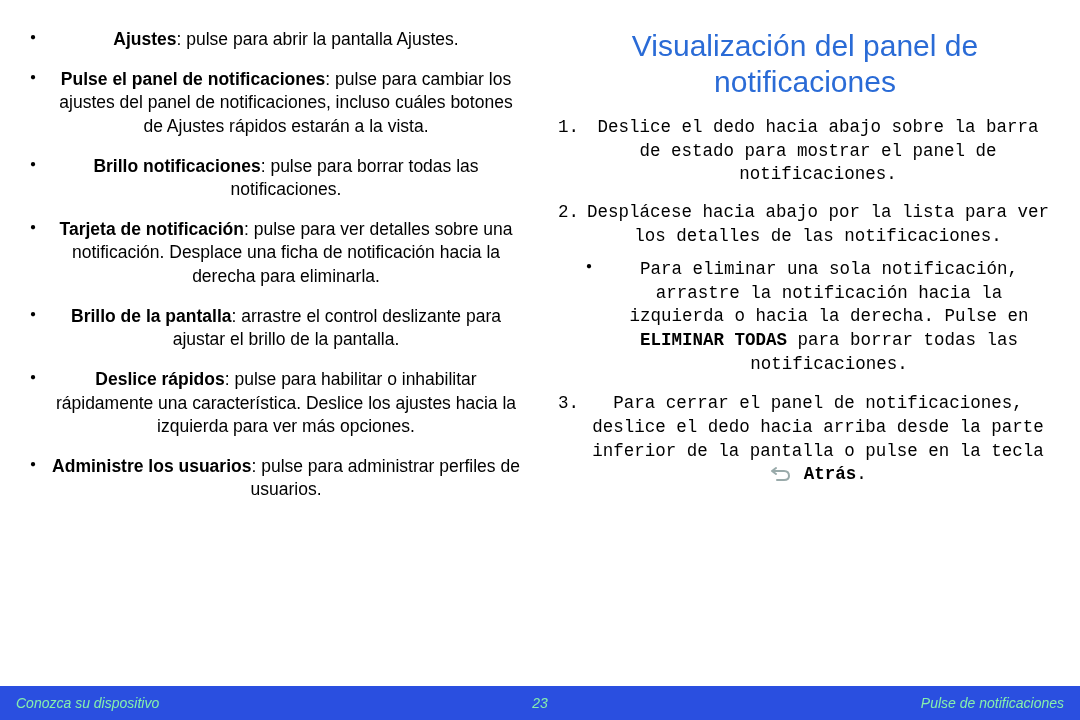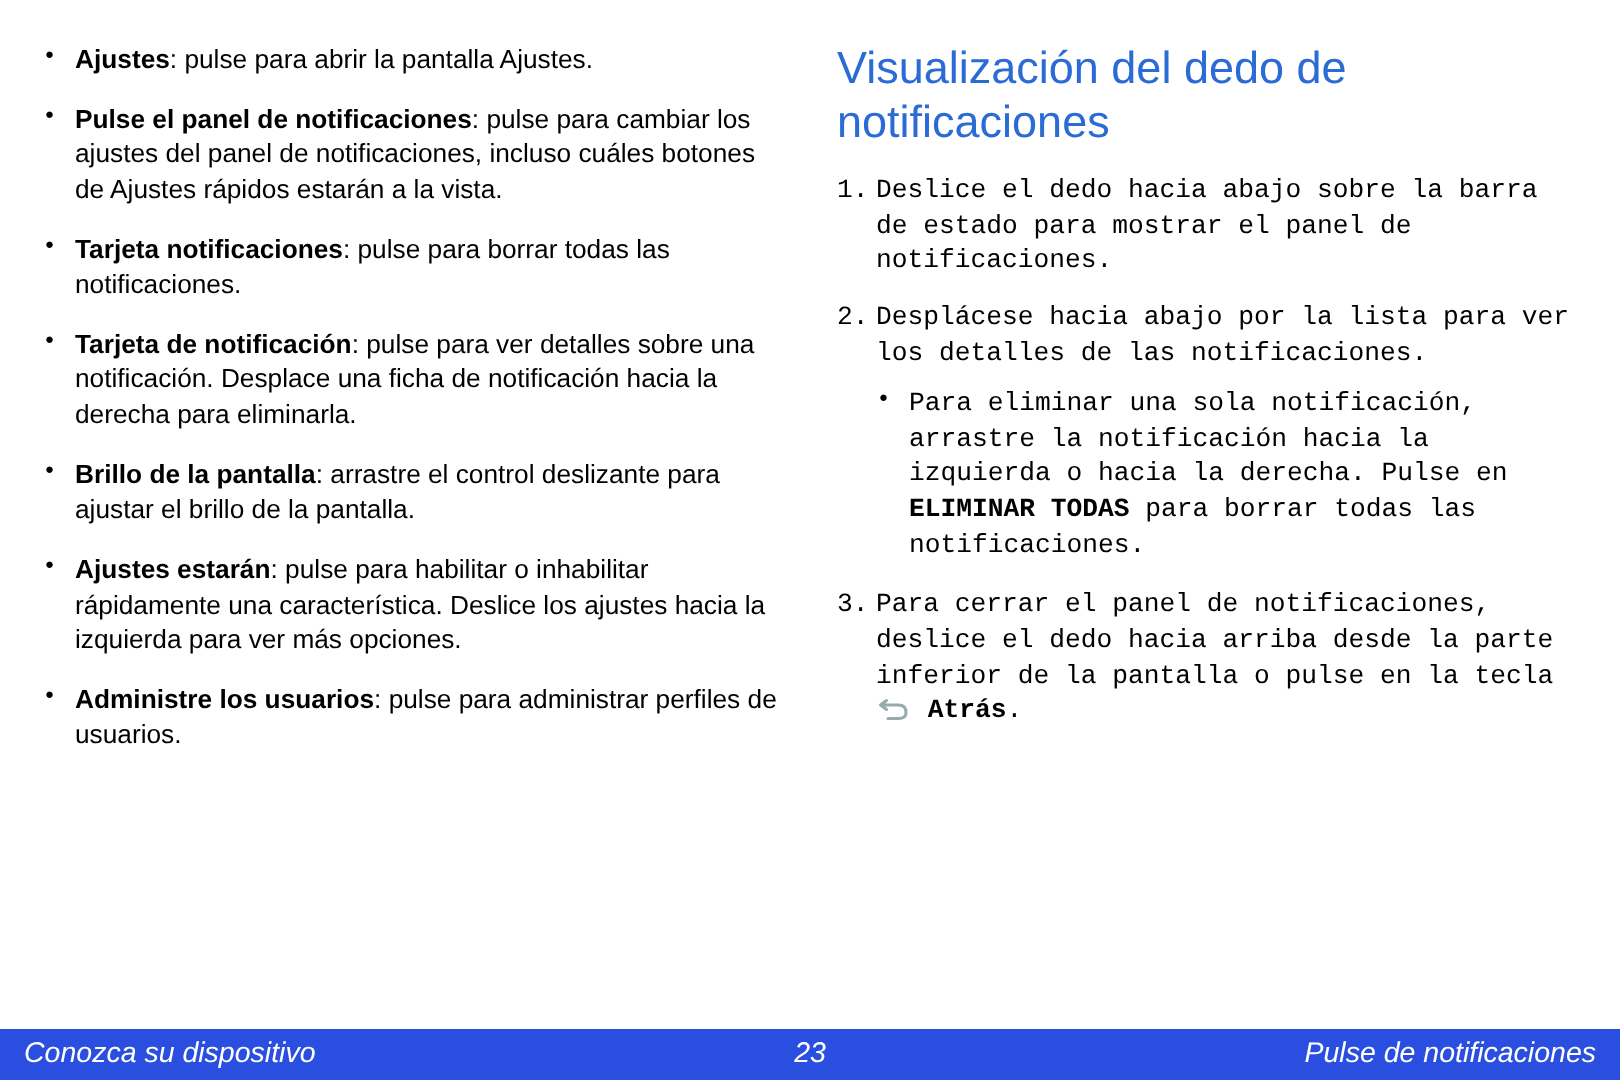"Ajustes: pulse para abrir la" .page { text-align: none -> center }
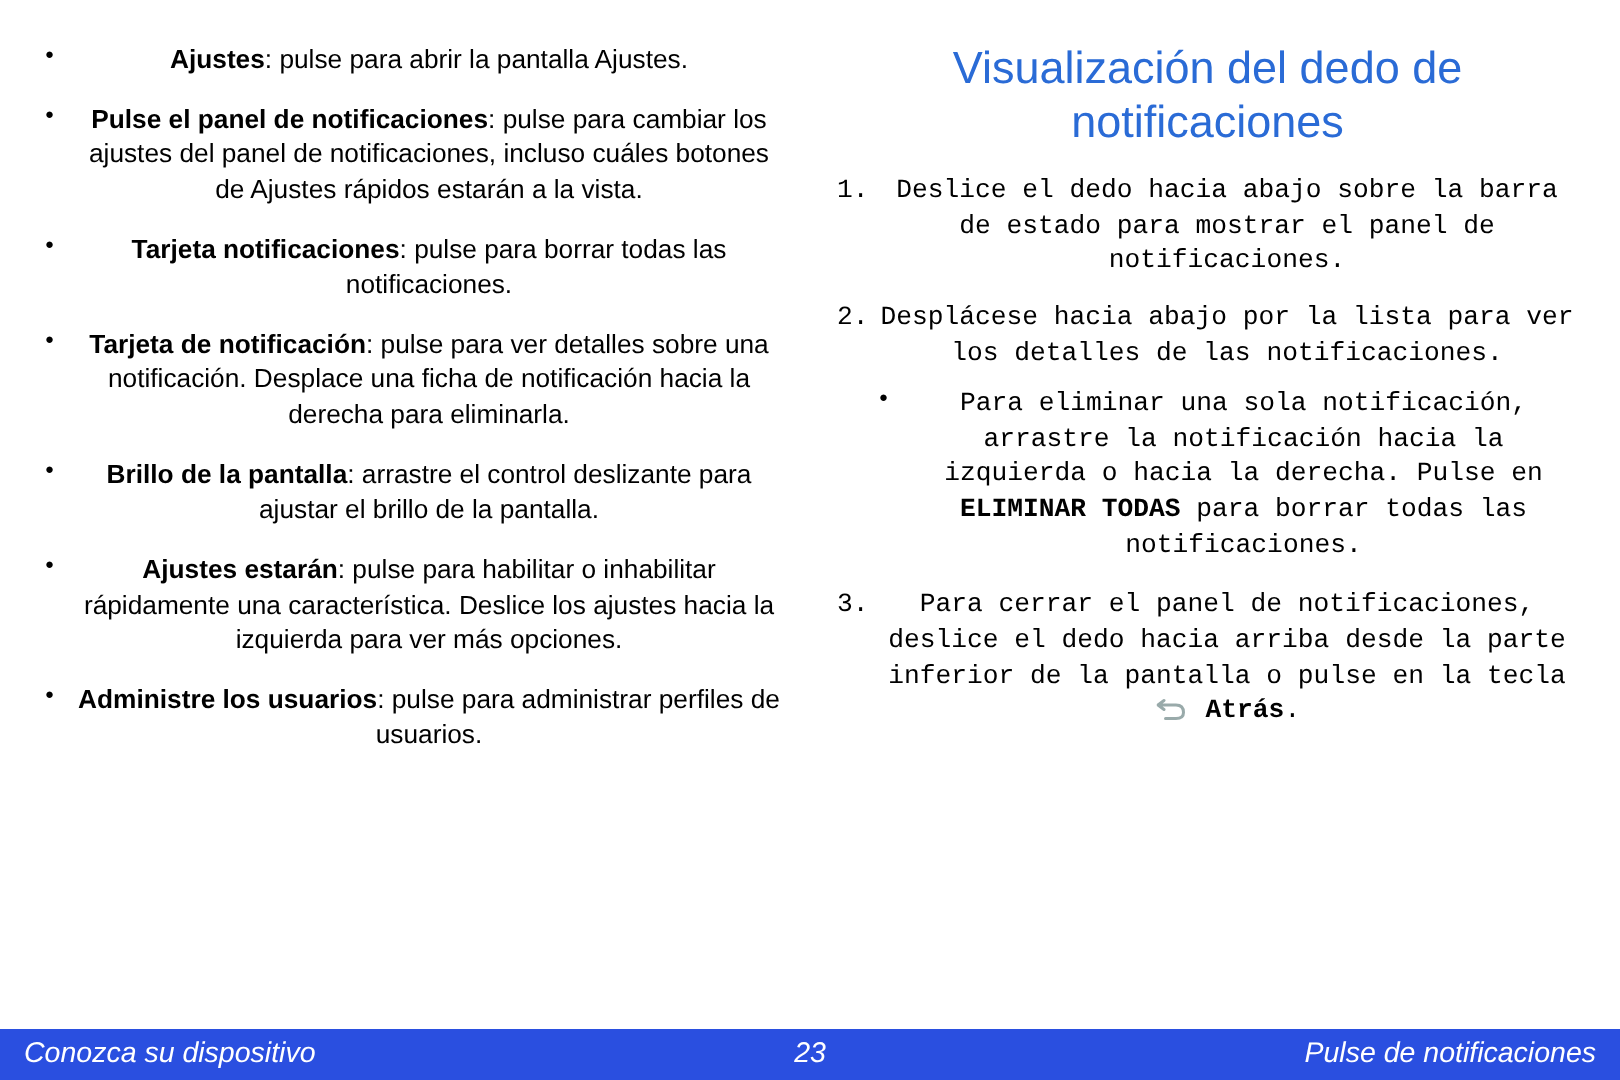"Visualización del dedo de notificaciones" div.heading { text: dedo -> panel }
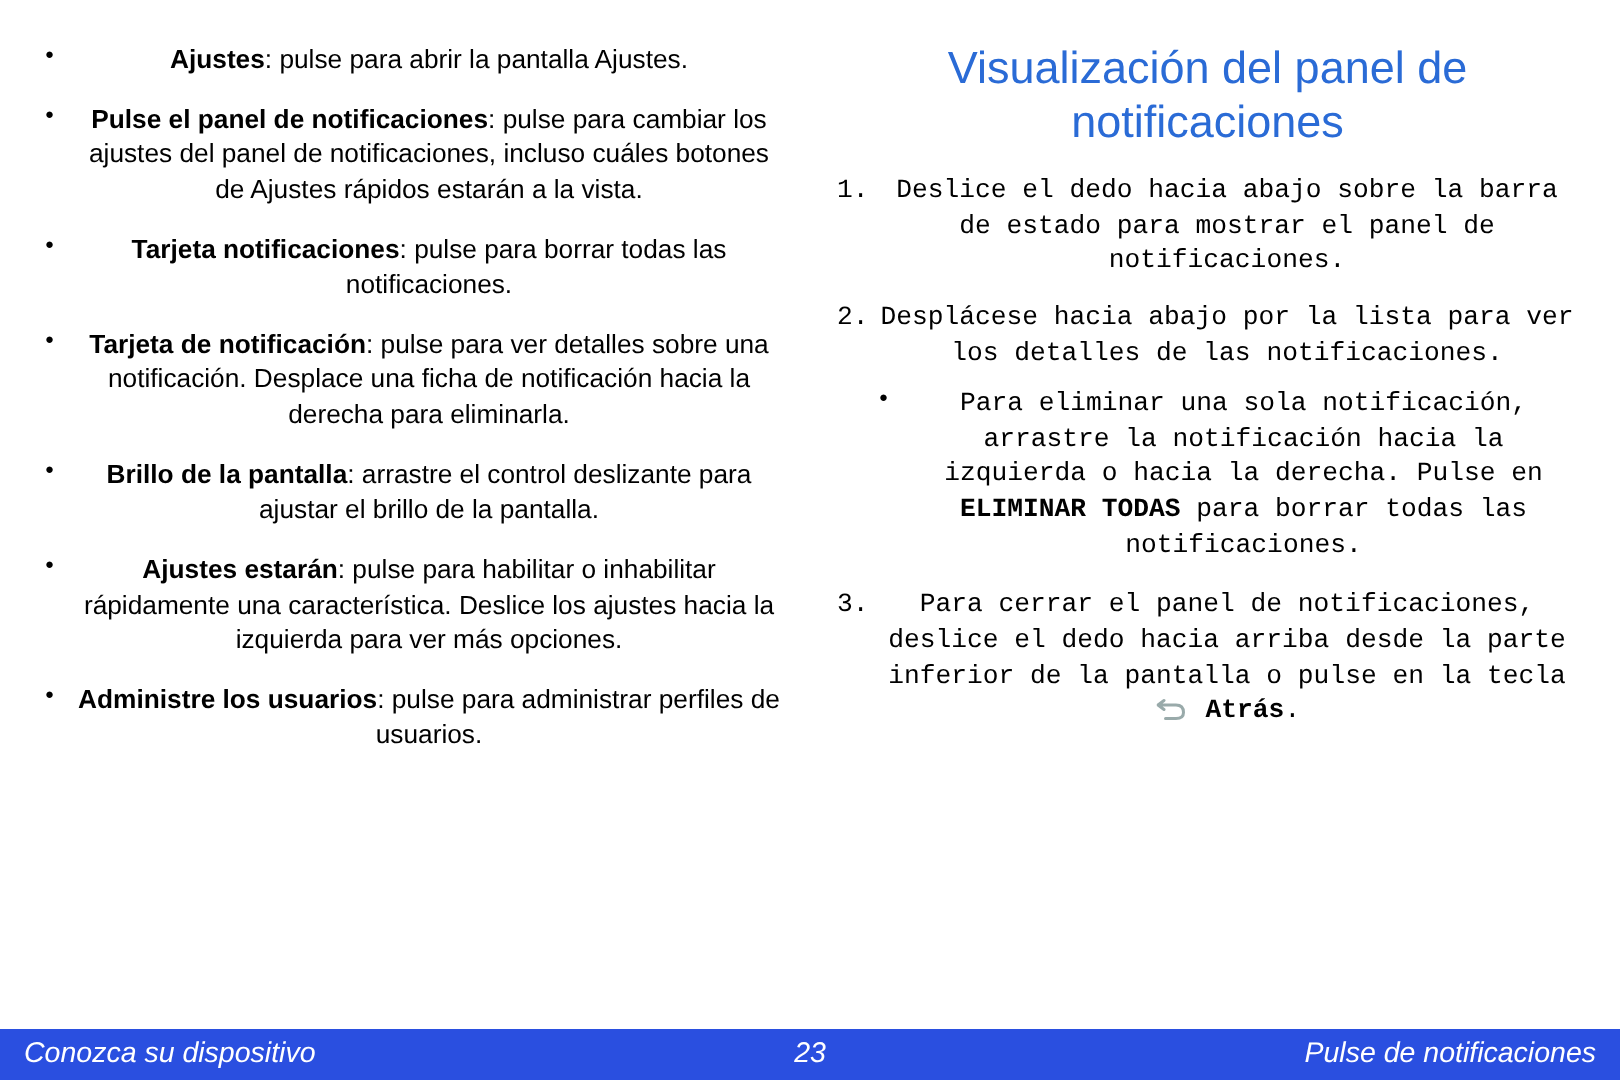"Tarjeta notificaciones" b { text: Tarjeta -> Brillo }
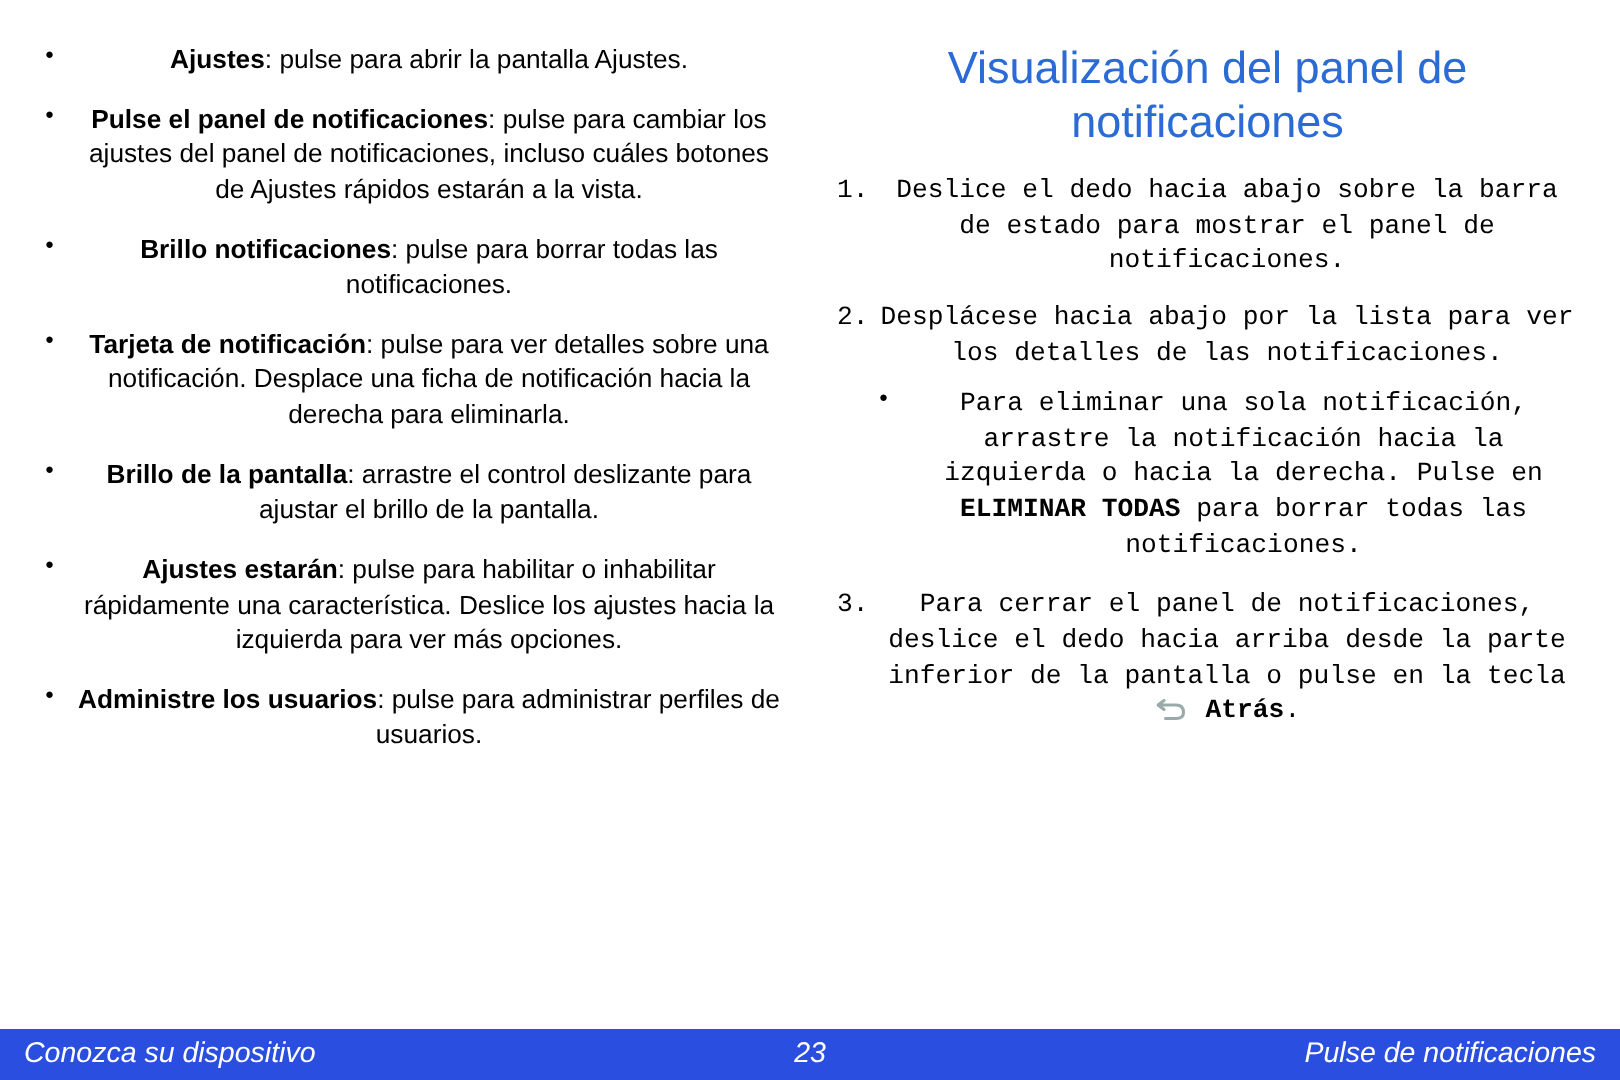"Ajustes estarán" b { text: Ajustes estarán -> Deslice rápidos }
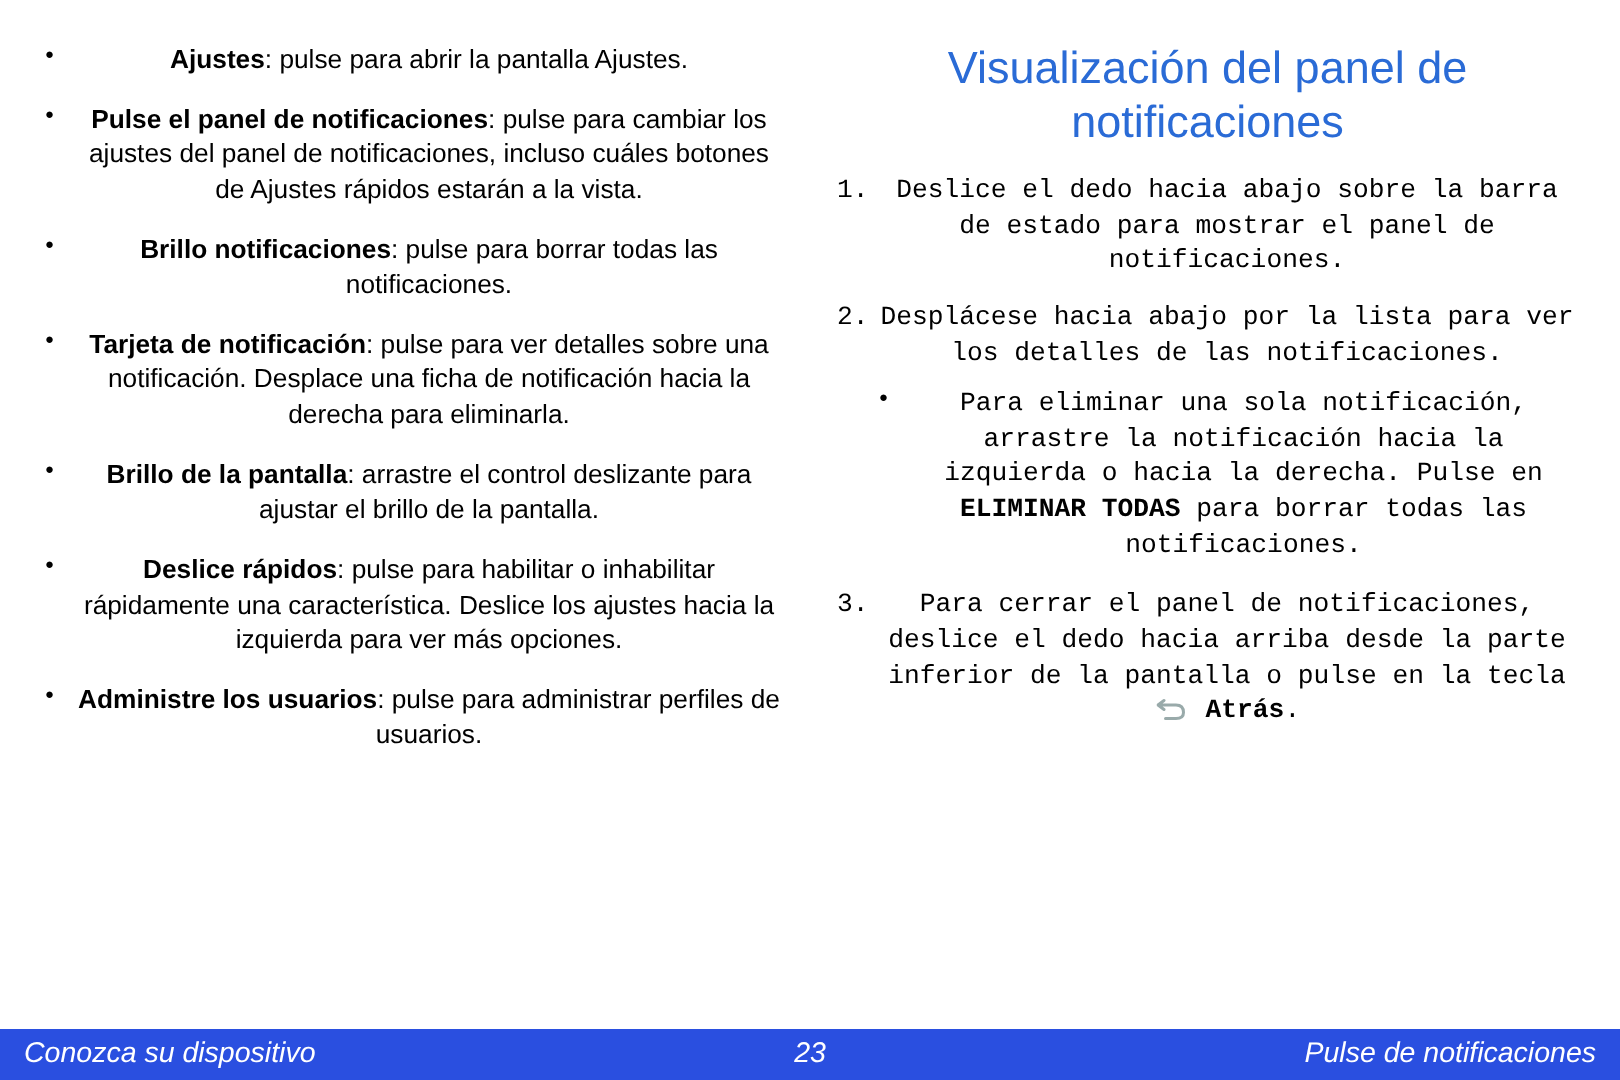"Conozca su dispositivo" .footer { color: #ffffff -> #86efac; font-size: 19px -> 14px }
